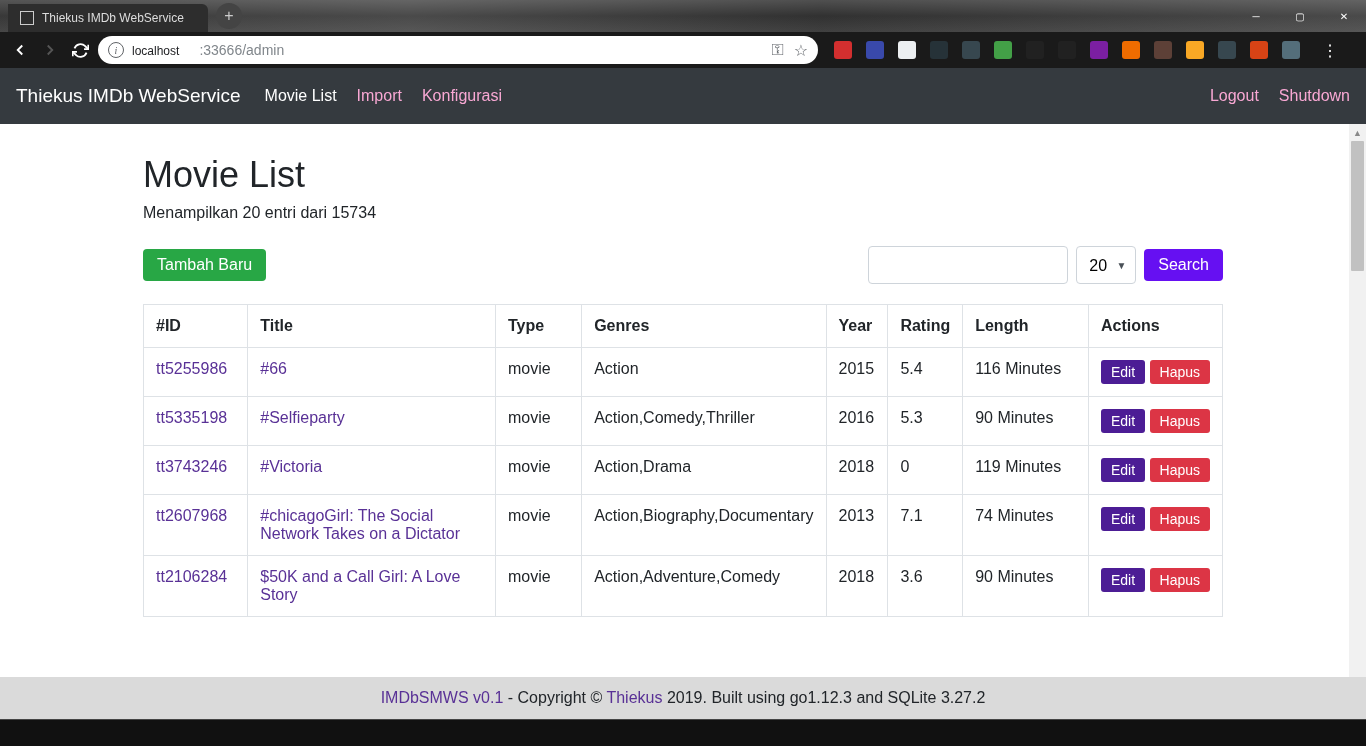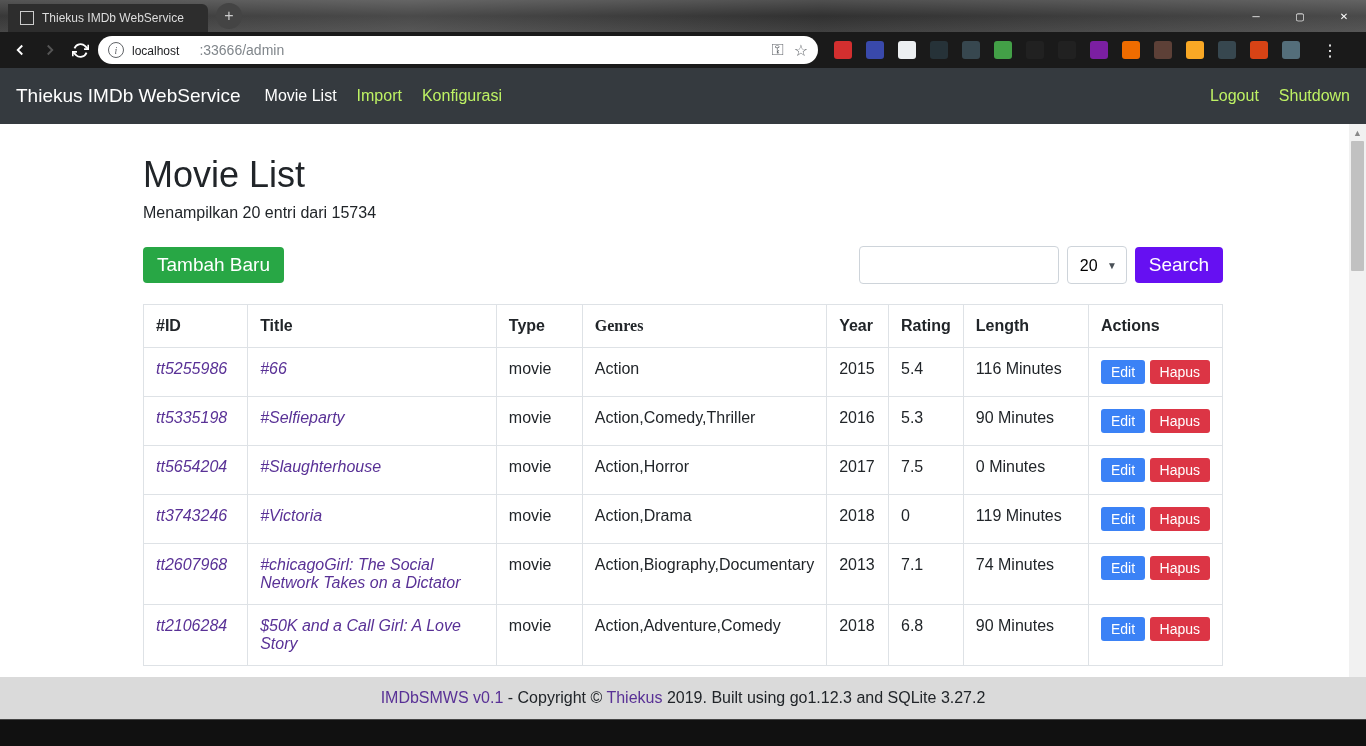"Import" .nav-link { color: #bef264 -> #f9a8d4 }
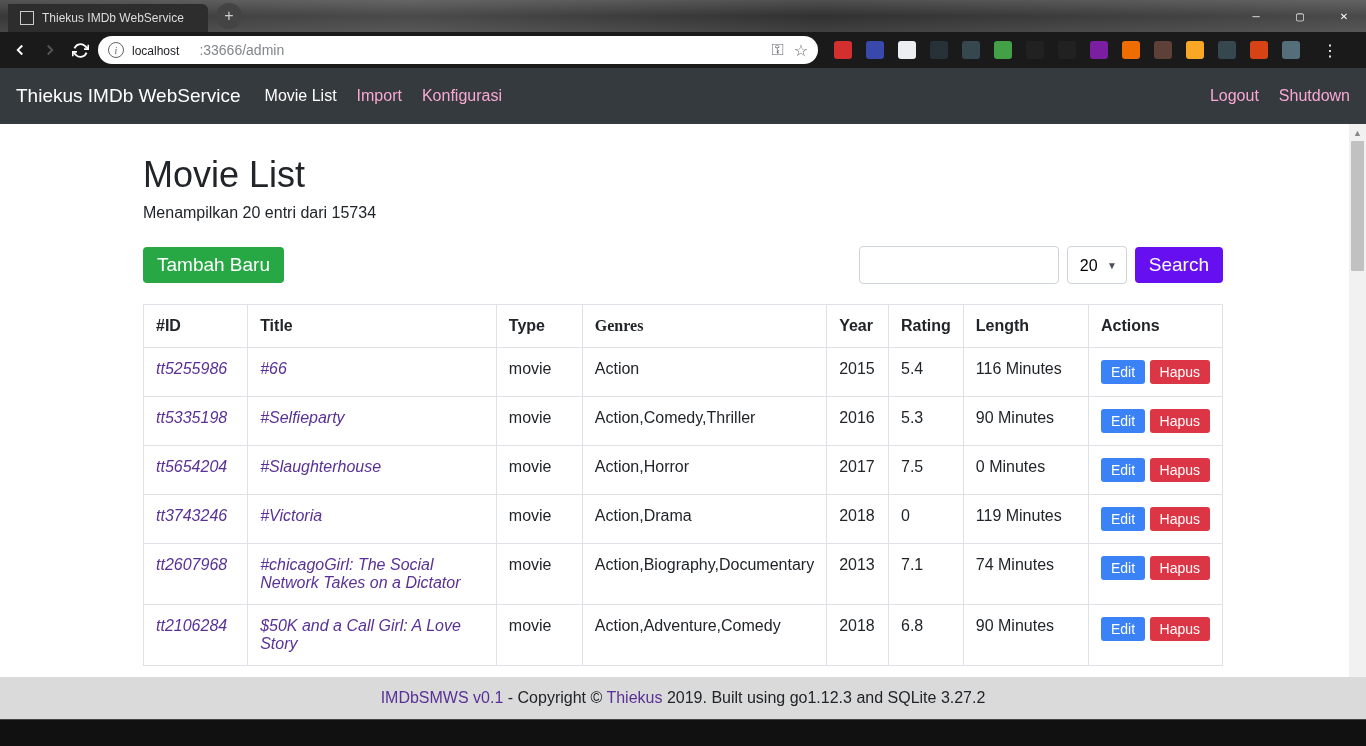"Tambah Baru" .btn { font-size: 19px -> 16px }
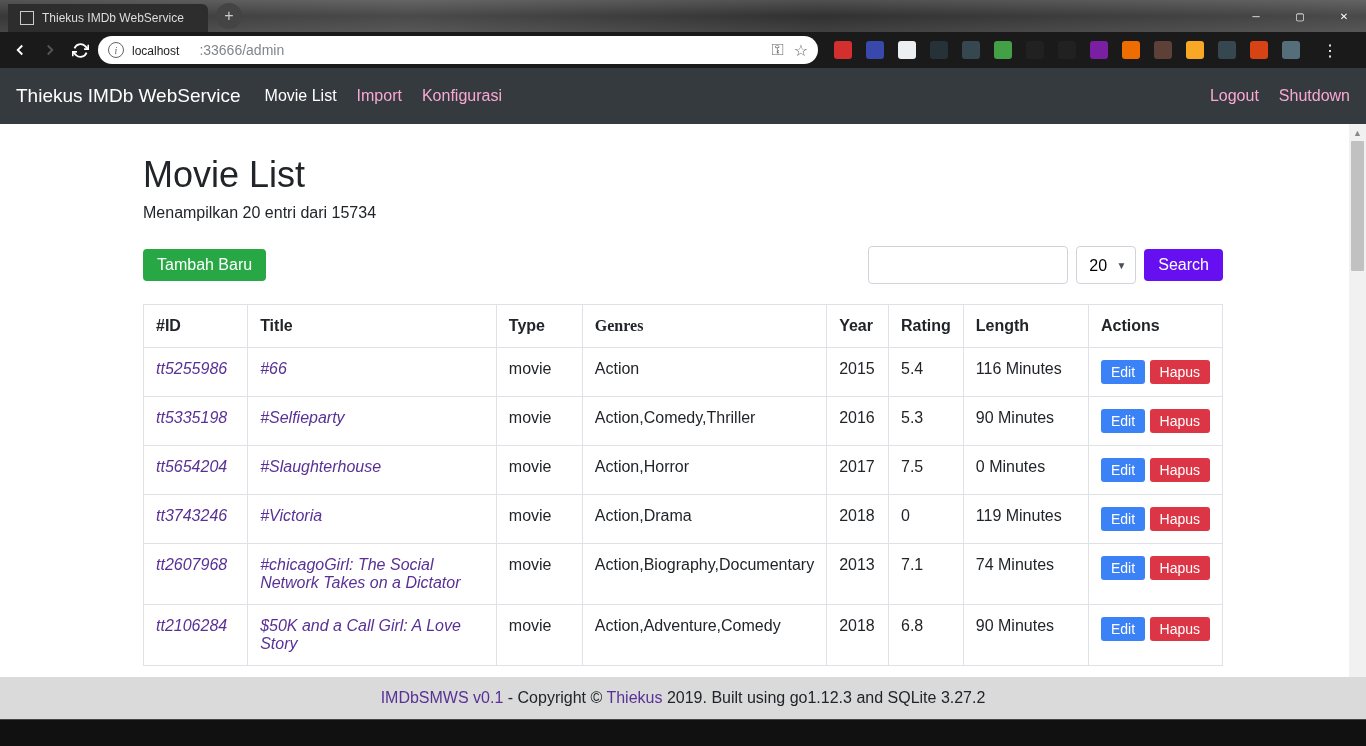"Genres" .col-genres { font-family: Liberation Serif, serif -> none }
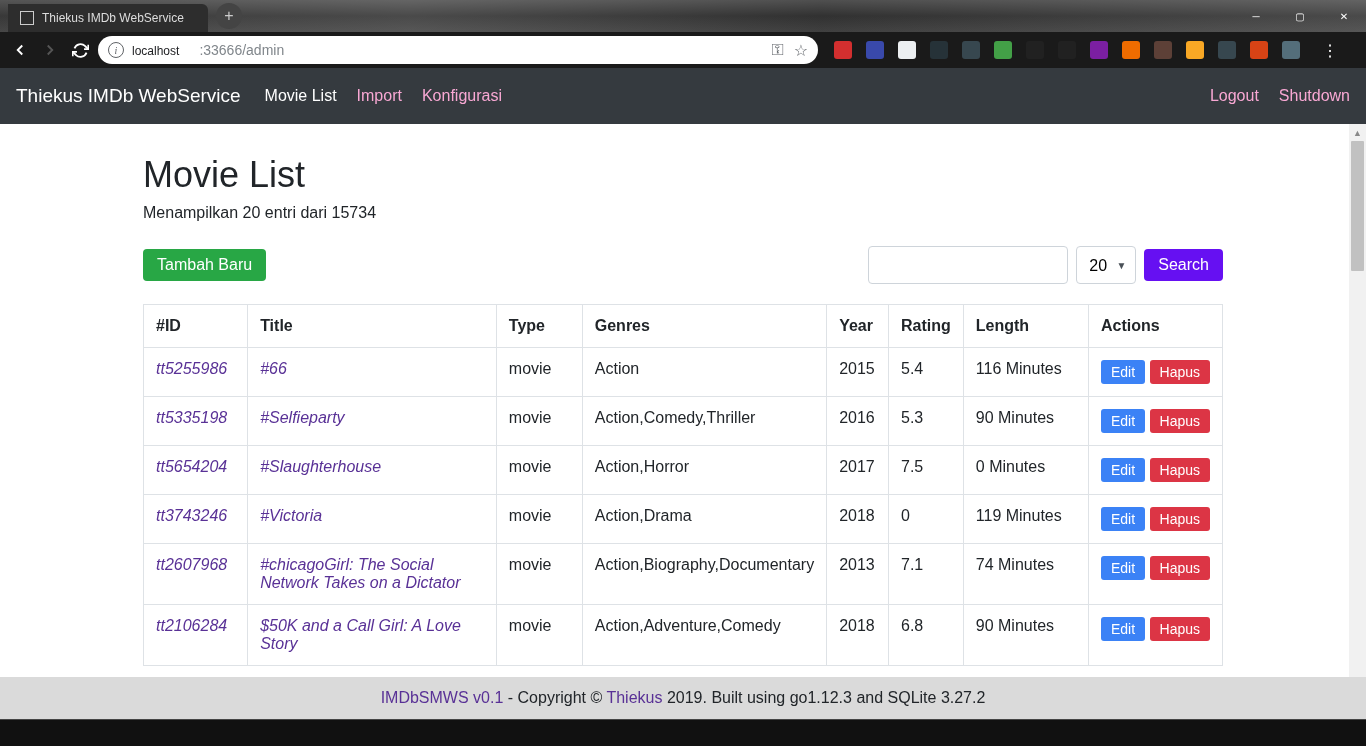"tt5255986" .link { font-style: italic -> none }
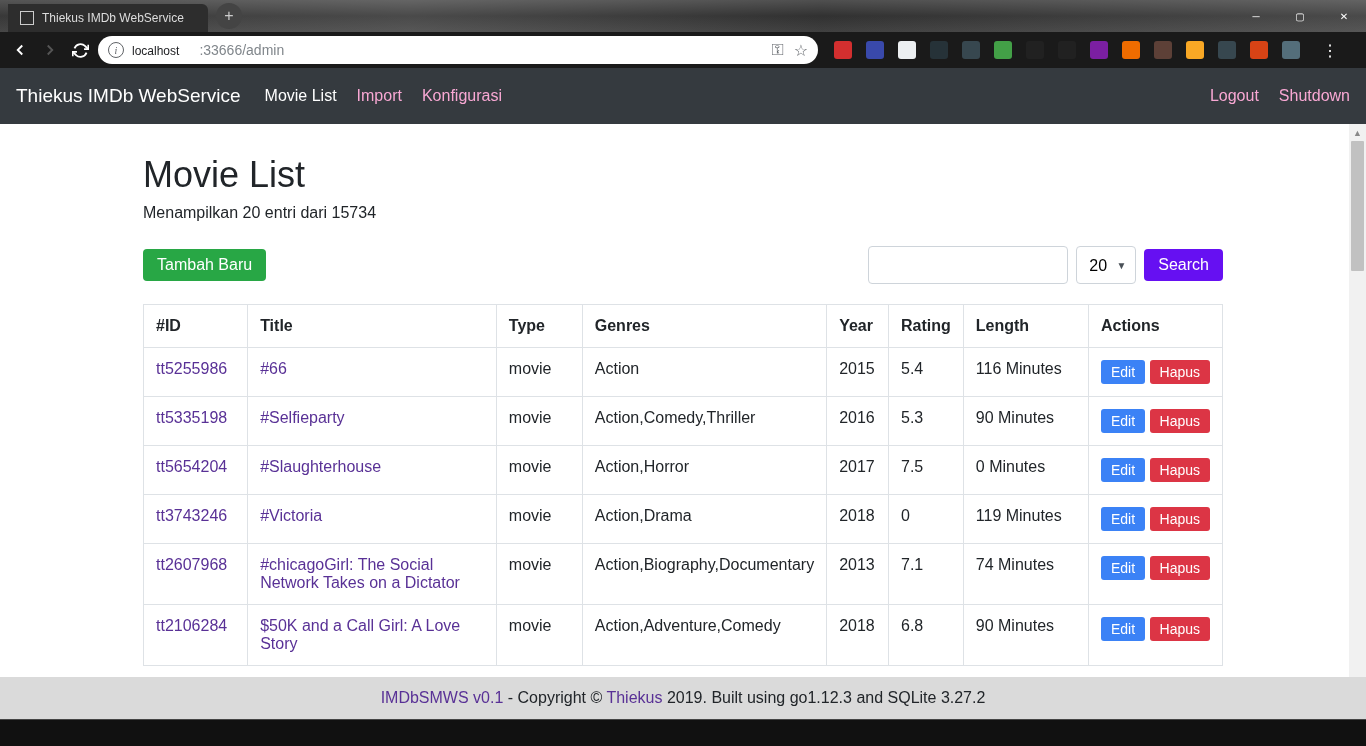"Edit" .btn-info { background: #3b82f6 -> #4c1d95 }
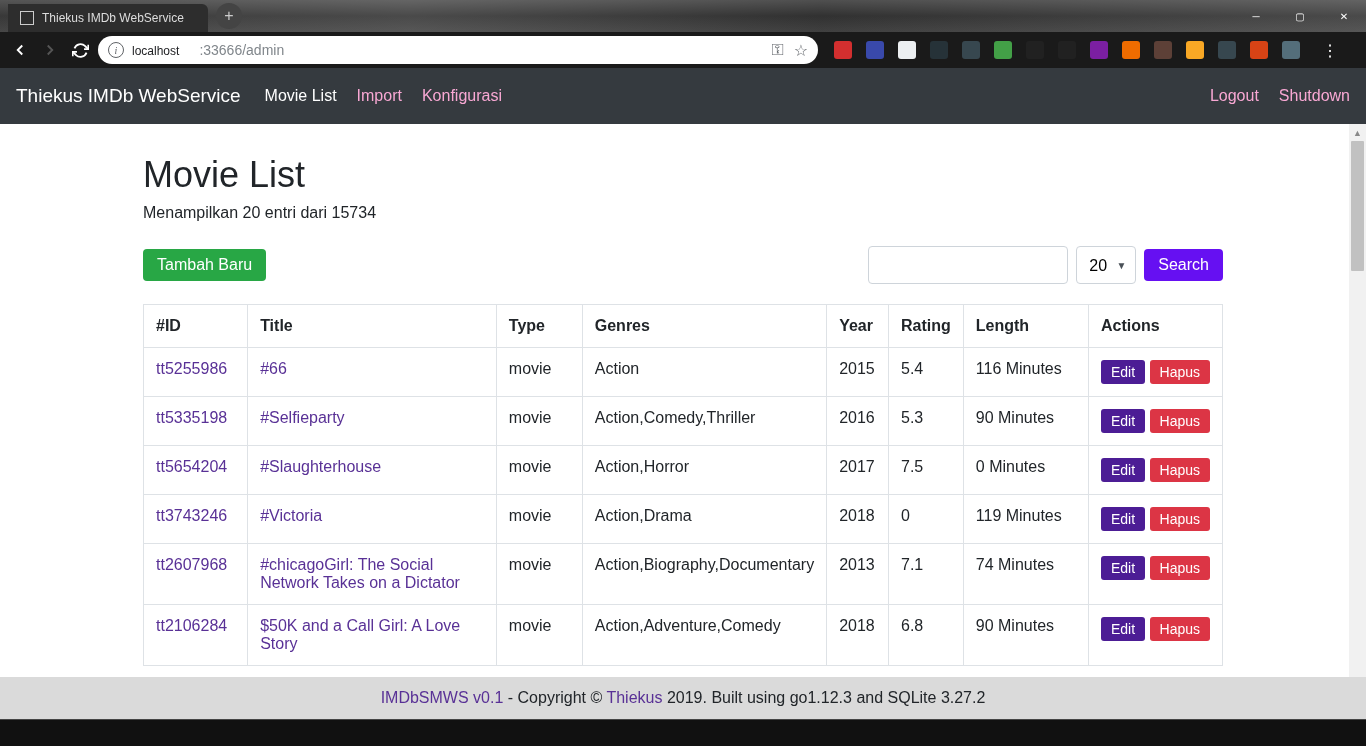"tt5654204" tr { html: <tr> <td><a>tt5654204</a></td> <td><a>#Slaughterhouse</a></td> <td>movie</td> <td>Action,Horror</td> <td>2017</td> <td>7.5</td> <td>0 Minutes</td> <td> <button>Edit</button> <button>Hapus</button> </td> </tr> -> none }
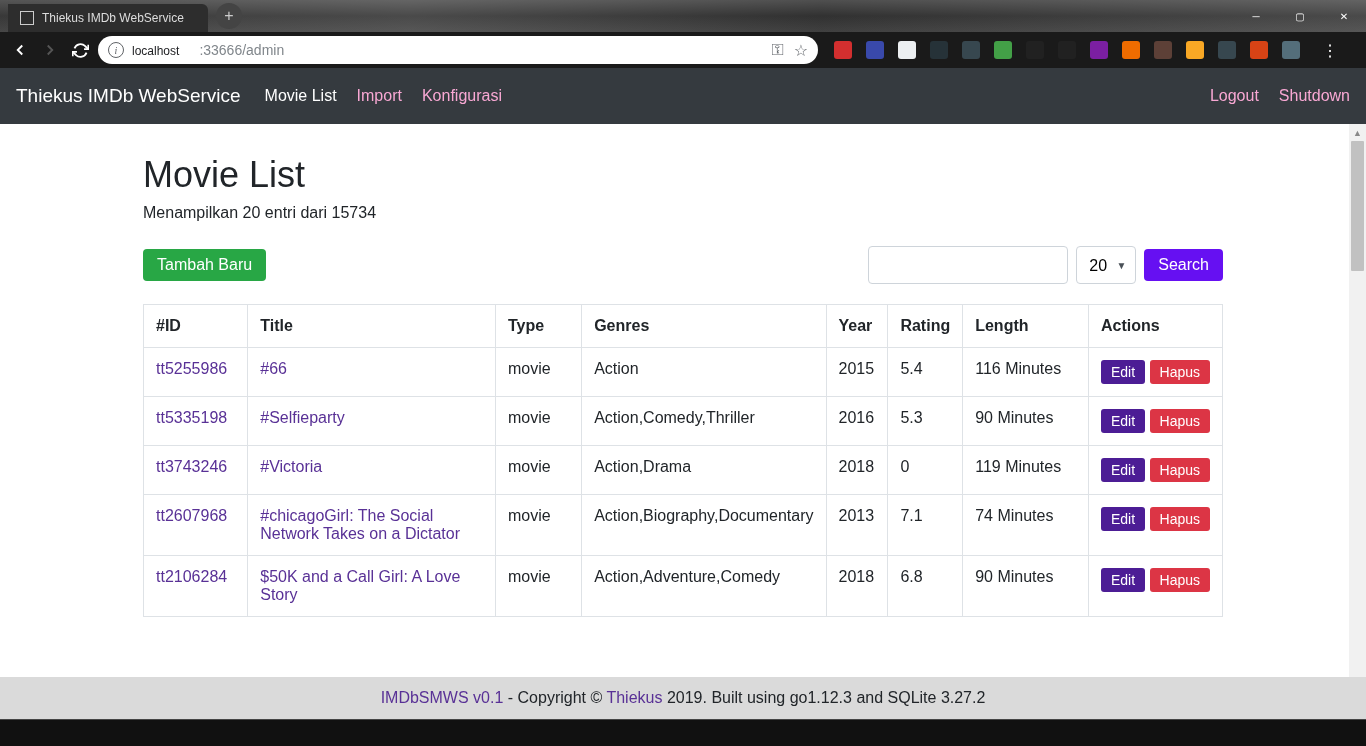"6.8" td { text: 6.8 -> 3.6 }
